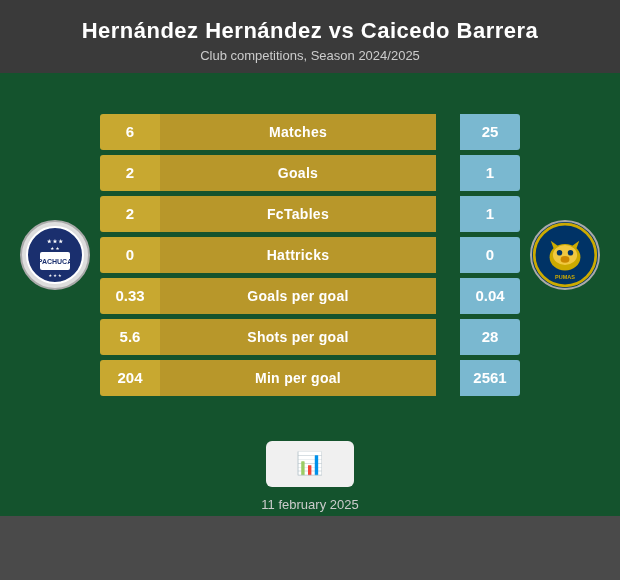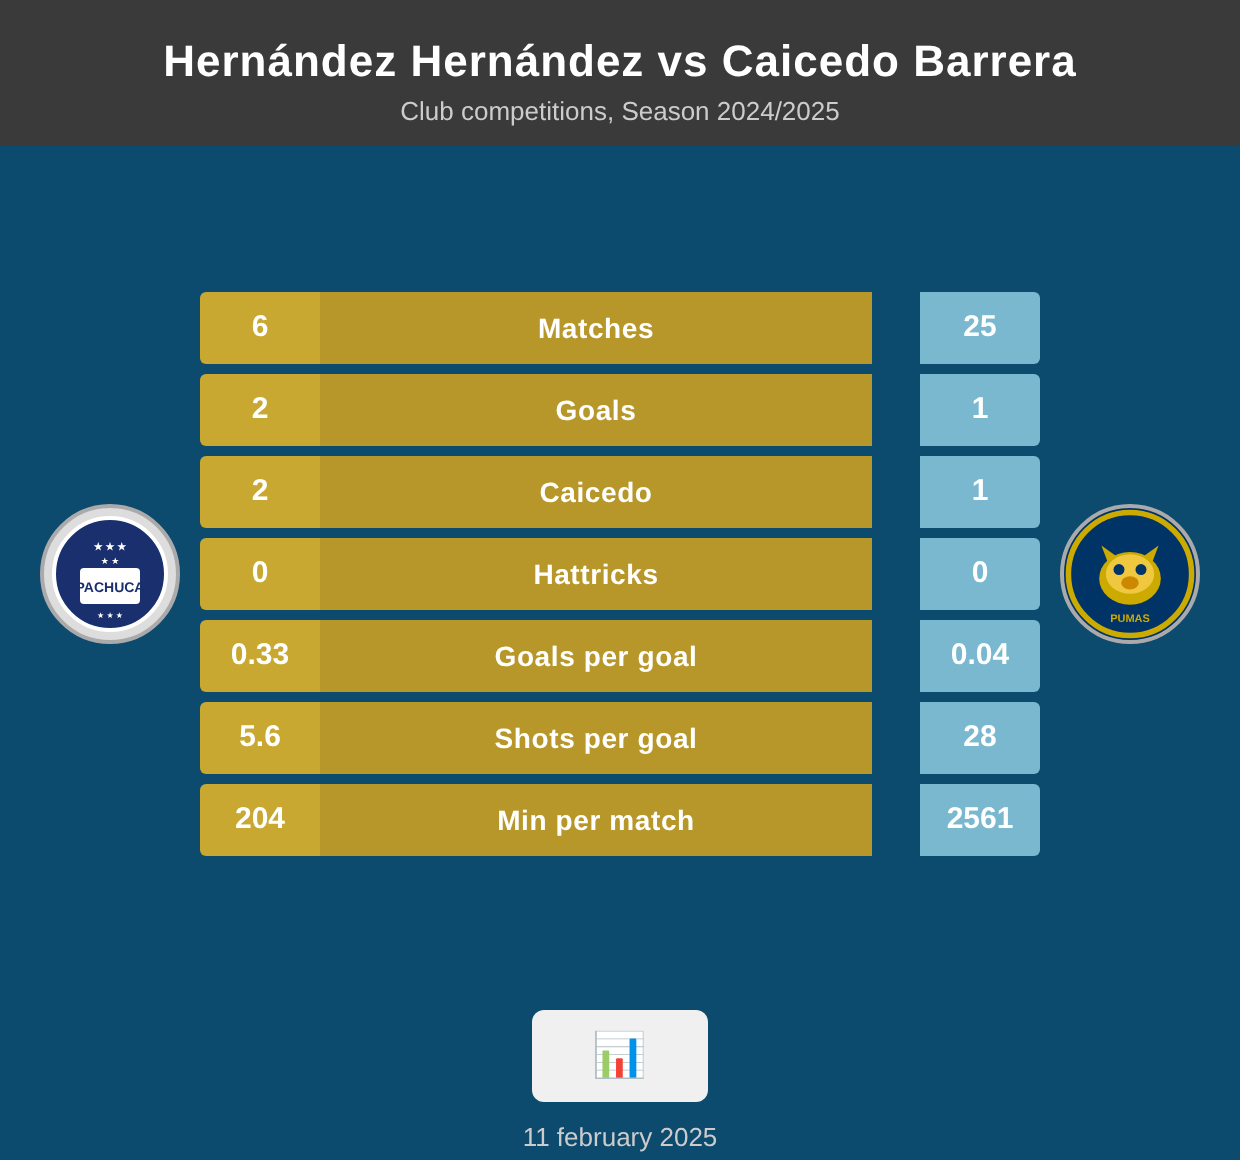"Hernández Hernández vs Caicedo Barrera" .container { background: #0c4a6e -> #14532d; height: 580px -> 516px }
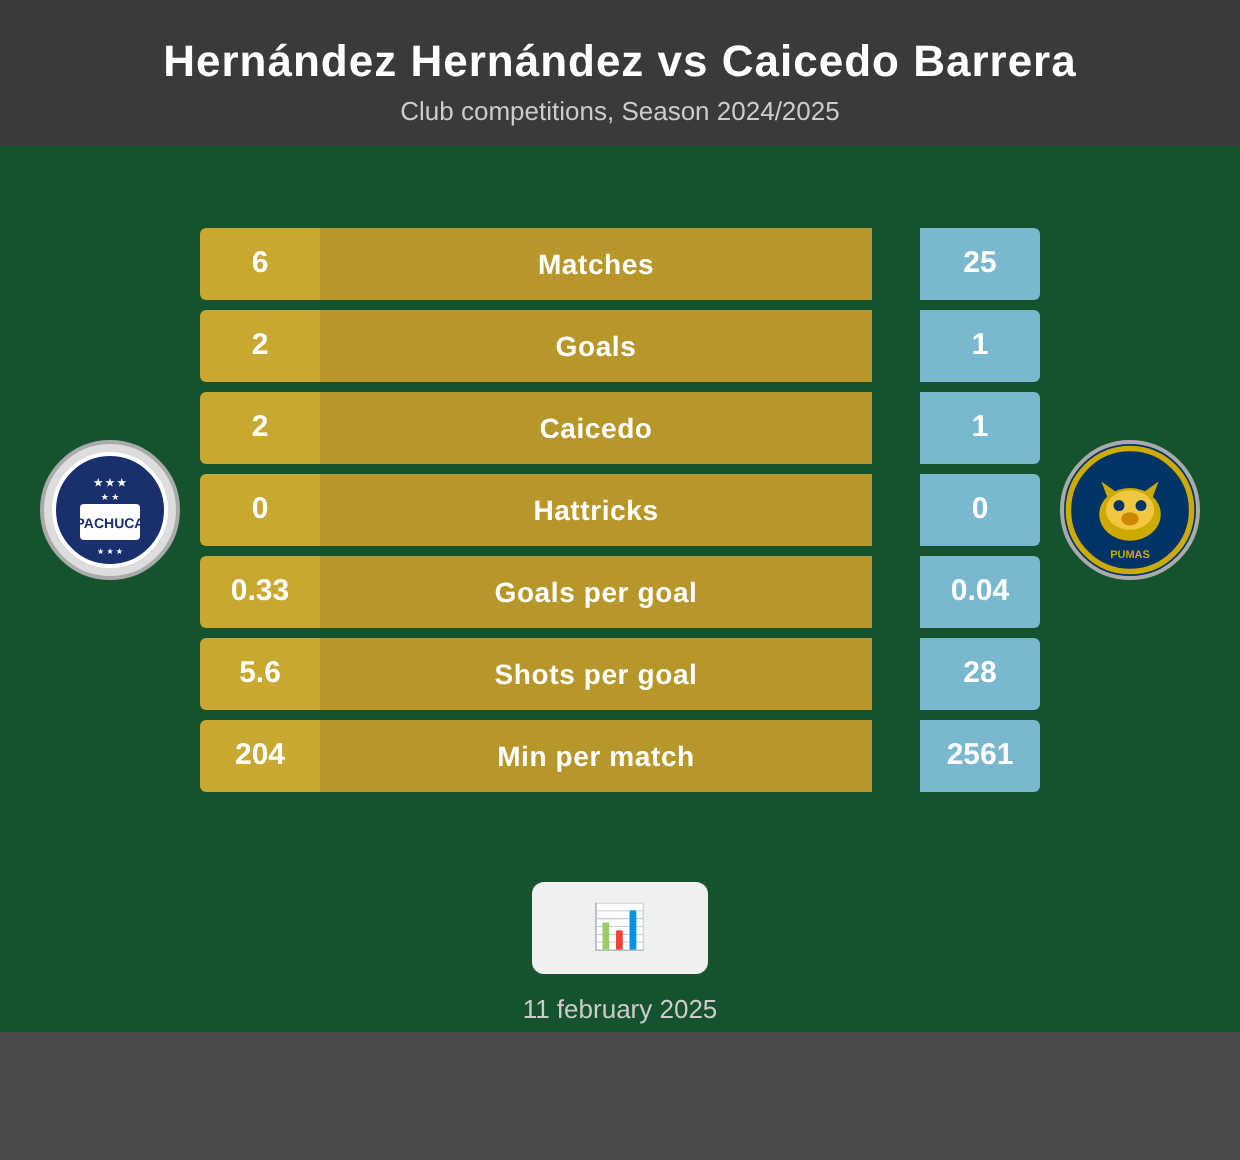"Caicedo" div.stat-center { text: Caicedo -> FcTables }
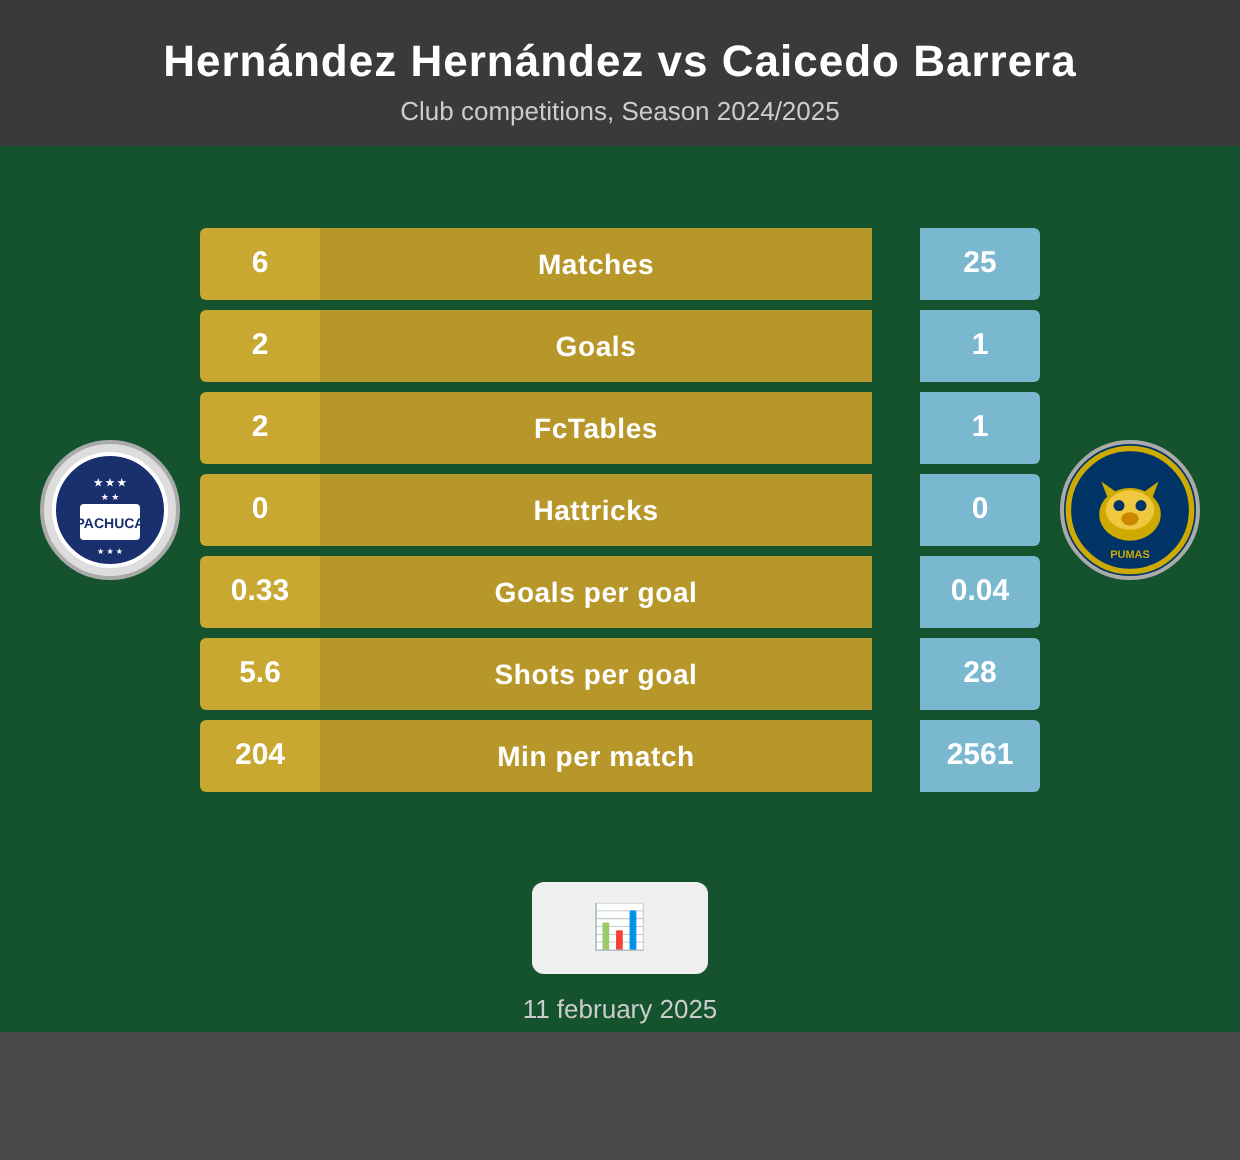"Min per match" div.stat-center { text: match -> goal }
